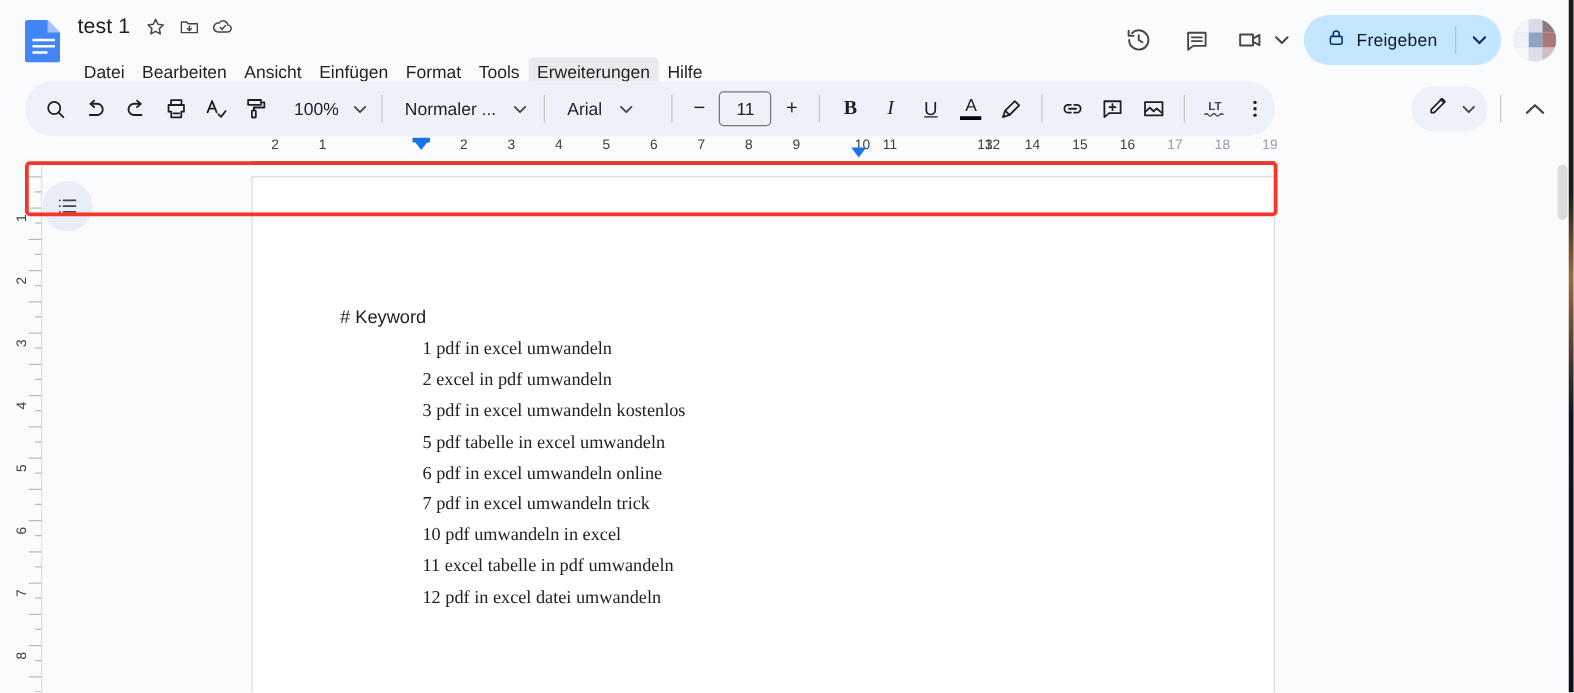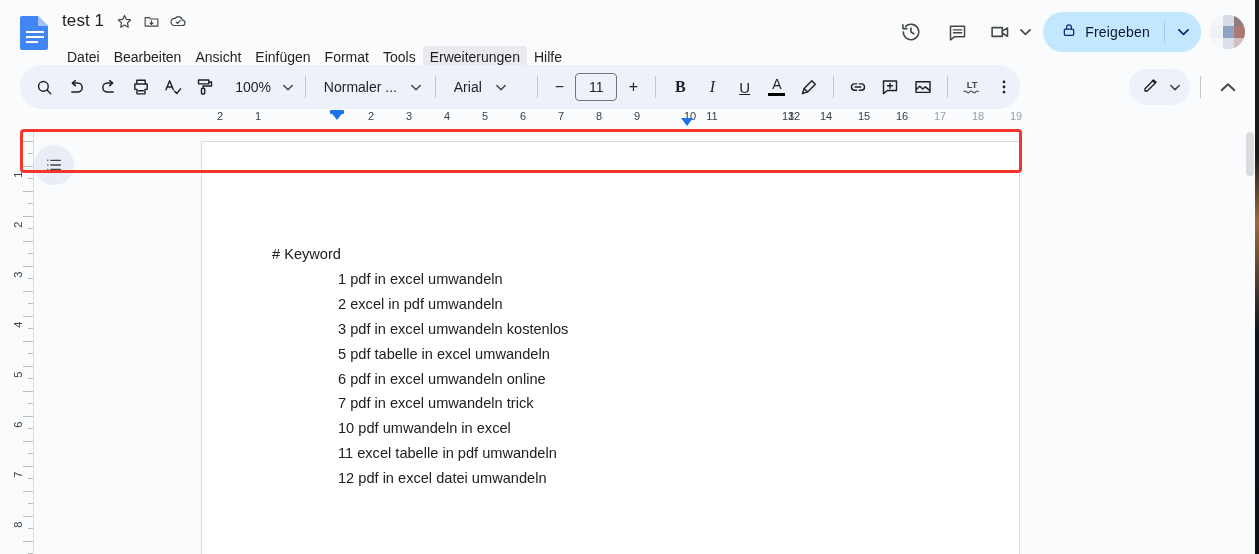"1 pdf in excel umwandeln" .doc-line.indented { font-family: none -> Liberation Serif, serif }
